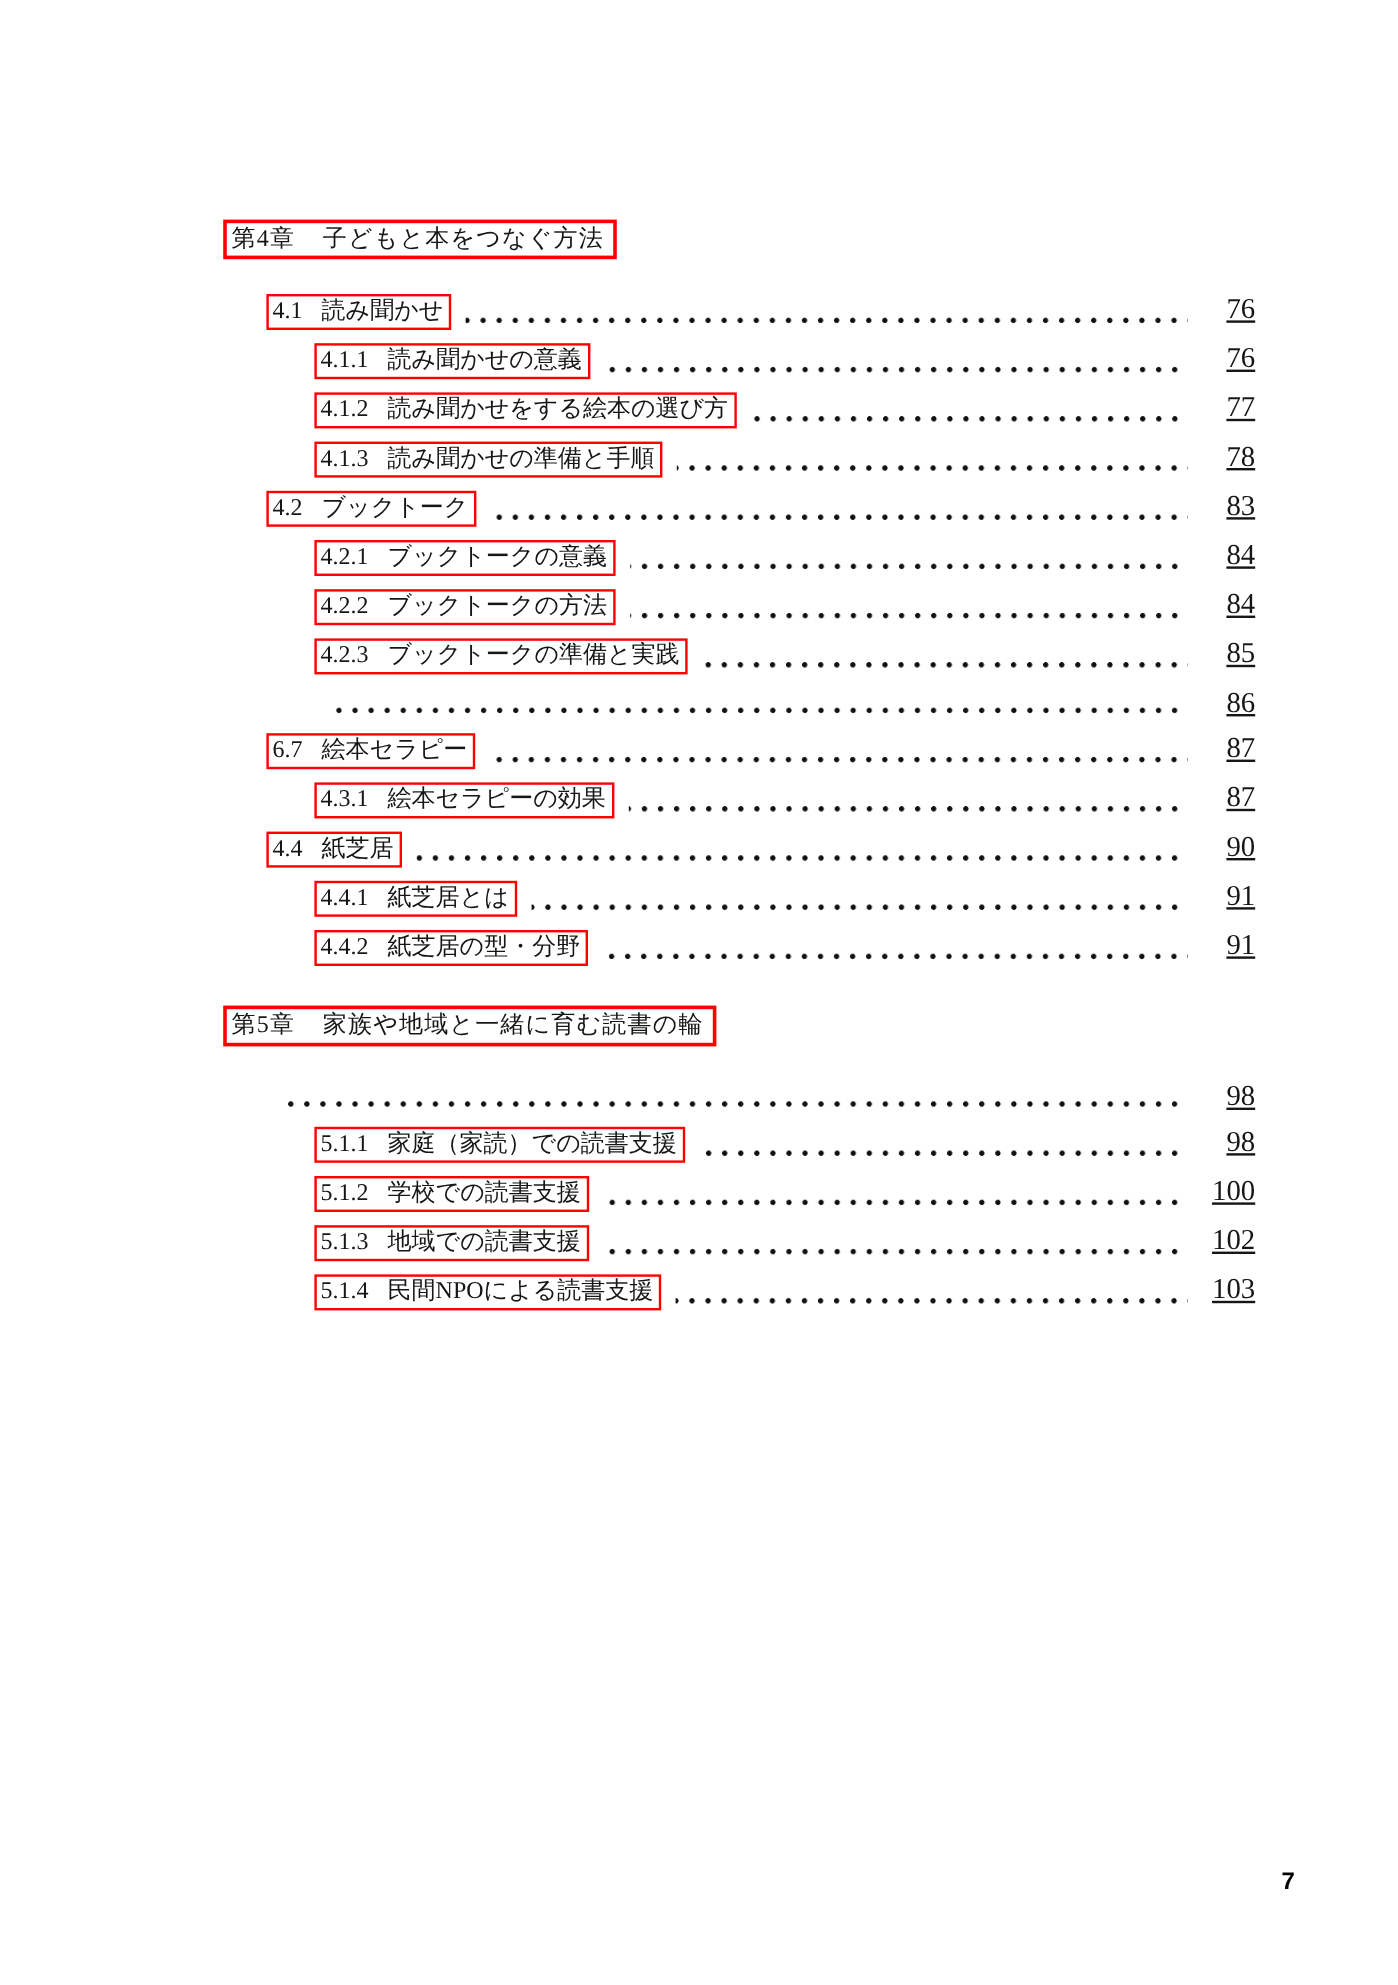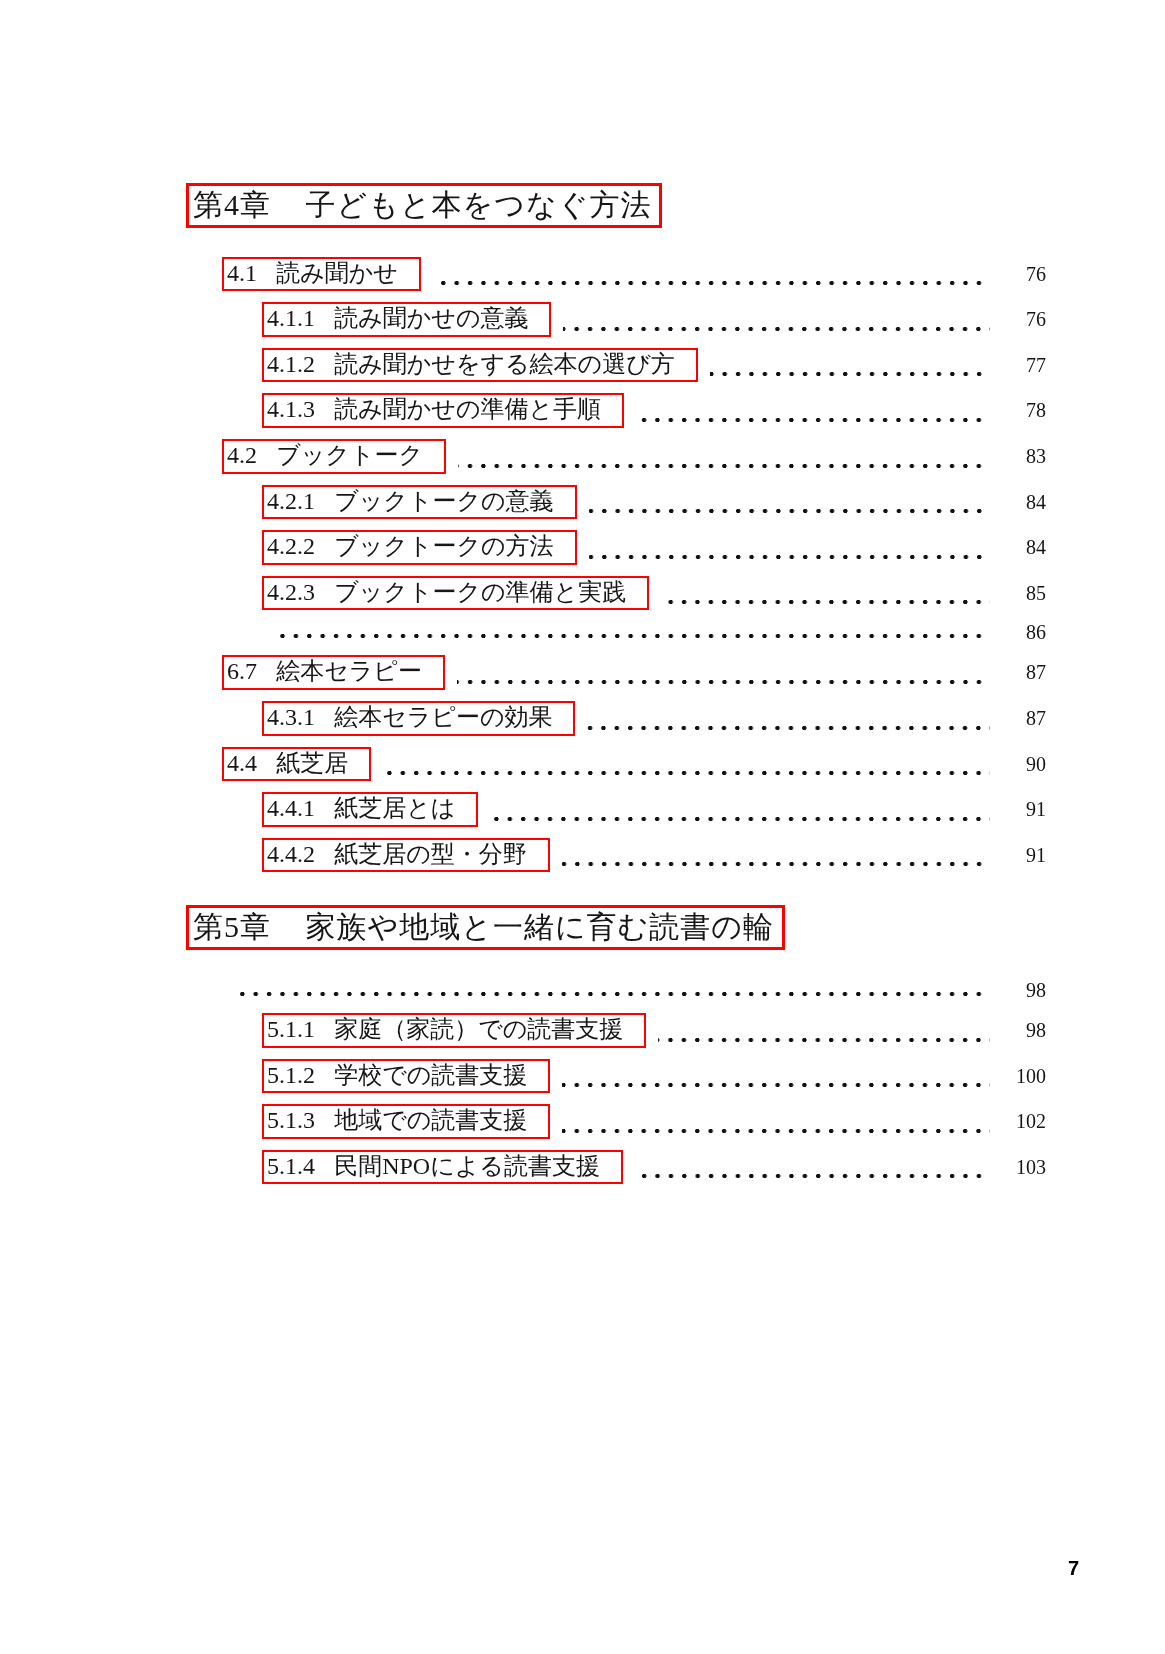"第4章 子どもと本をつなぐ方法" .chapter-title { font-size: 30px -> 20px }
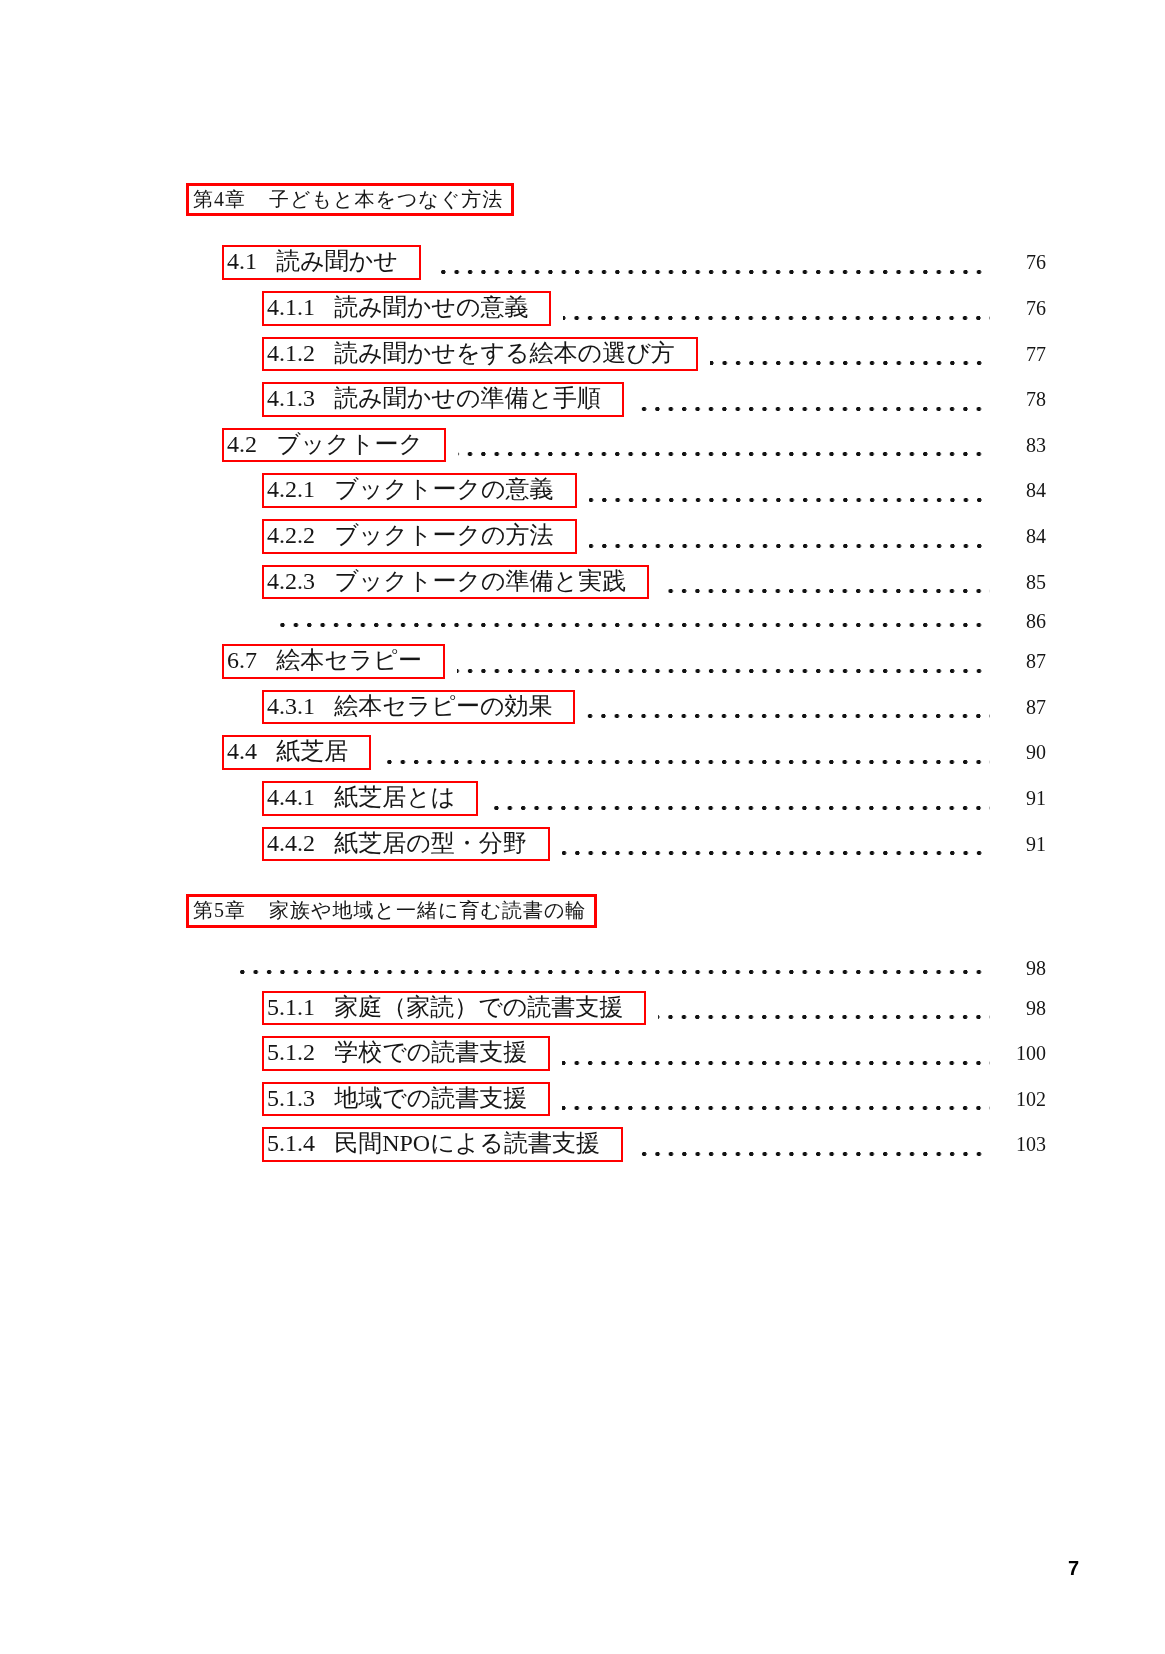"4.1 読み聞かせ" .entry-label { font-size: 24px -> 20px; padding: 1px 21px 2px 3px -> 1px 5px 2px 3px }
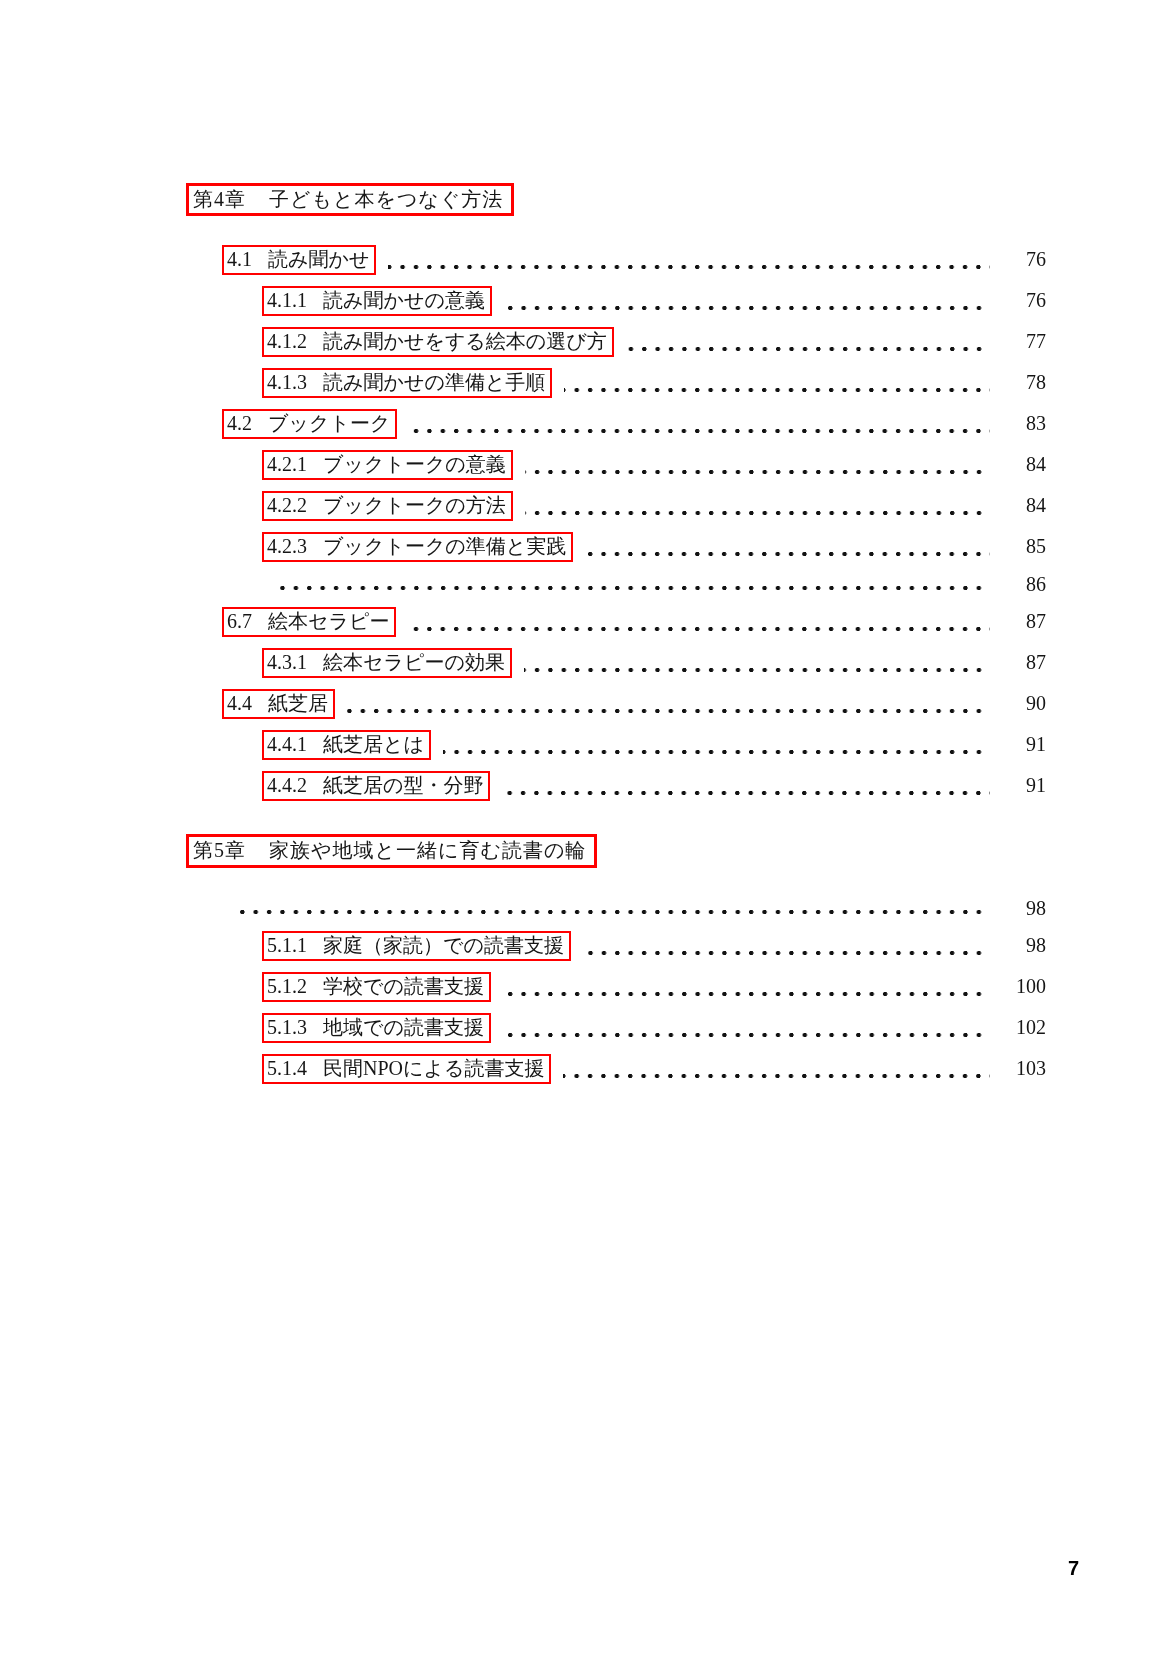"76" .entry-page { font-size: 20px -> 24px; text-decoration: none -> underline }
